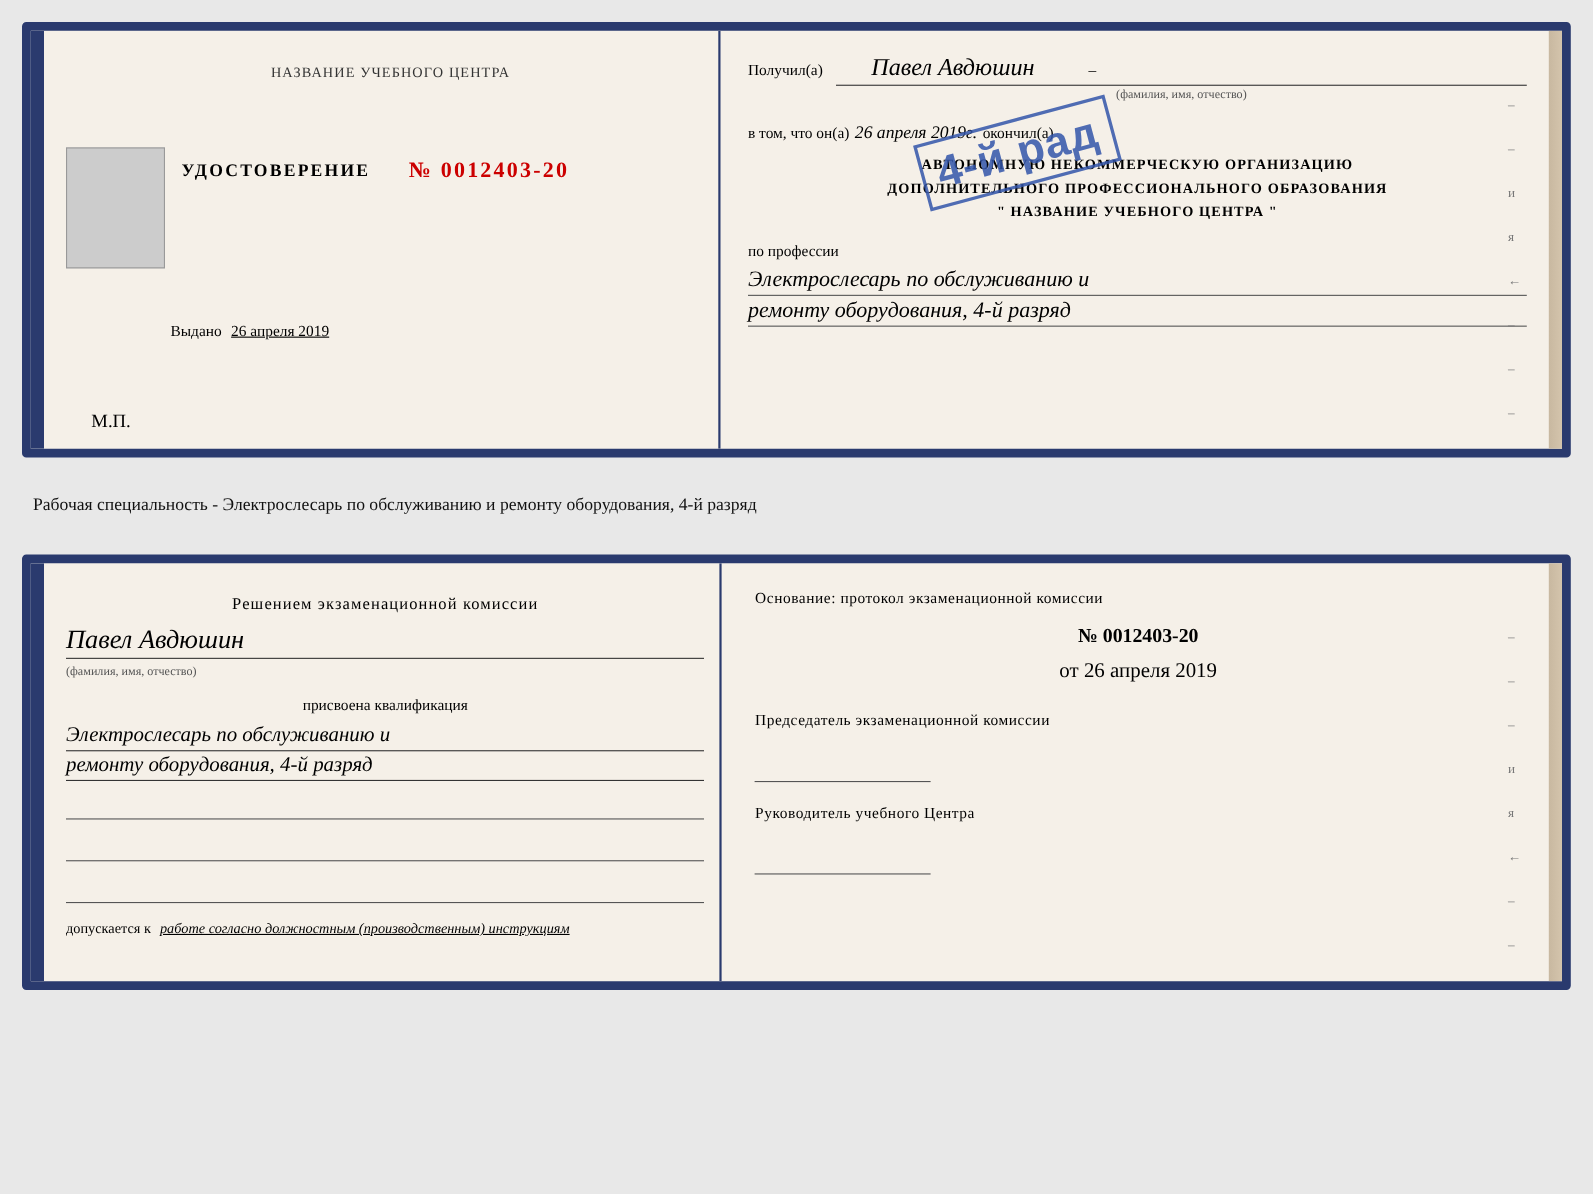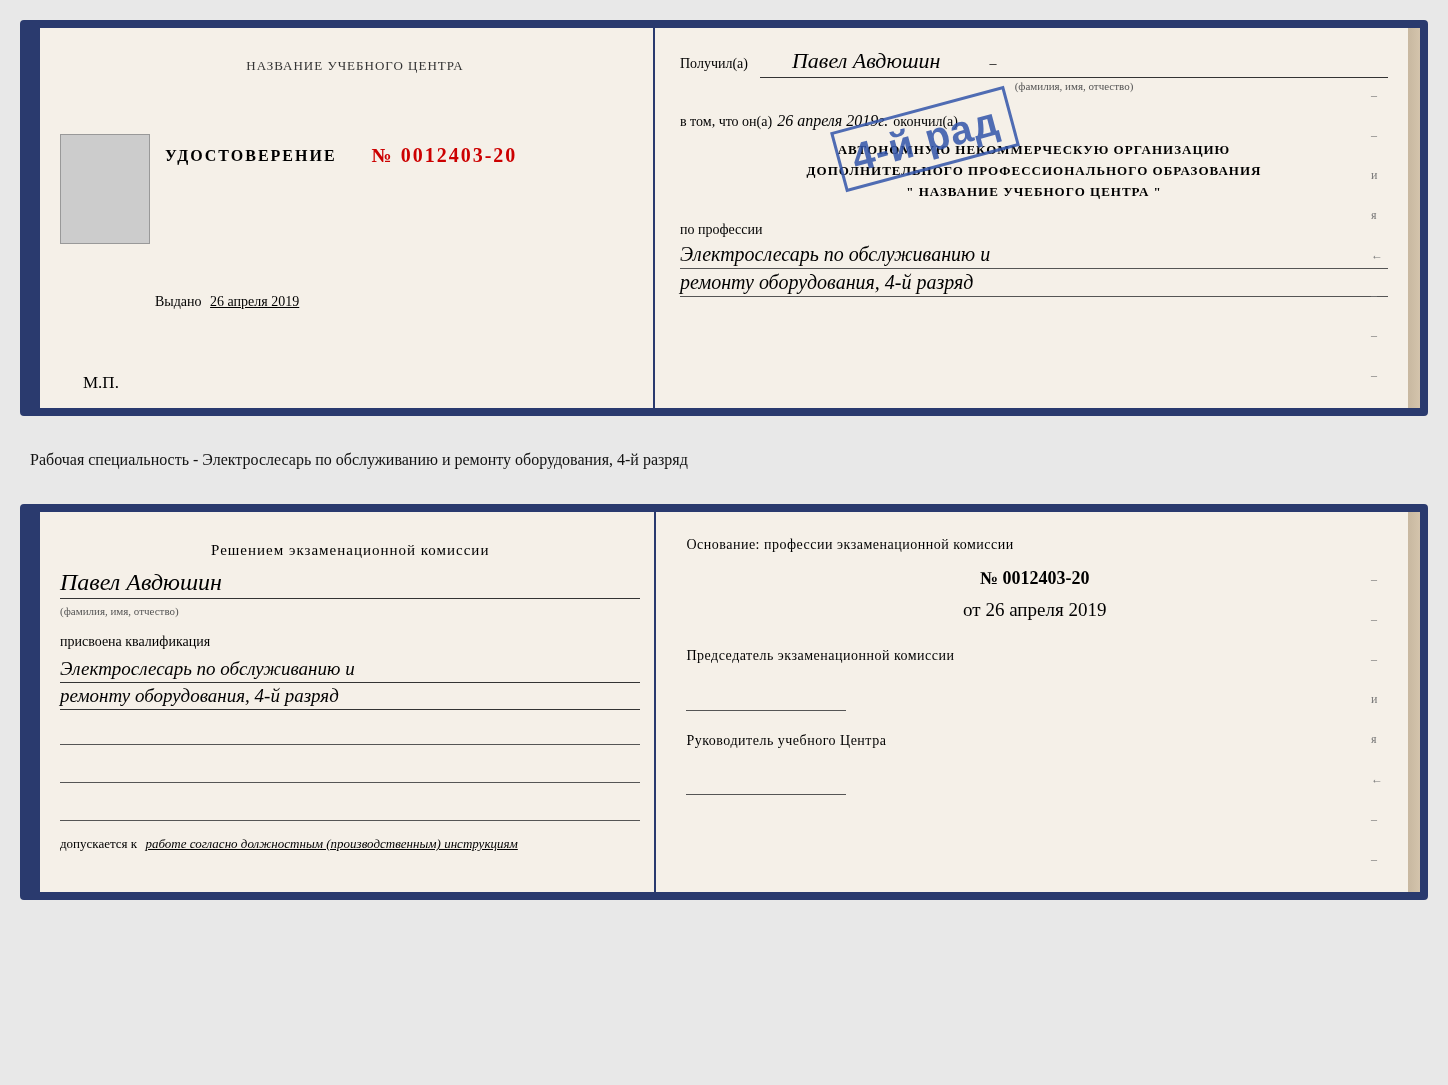"Основание: профессии экзаменационной" div.osnovaniye-text { text: профессии -> протокол }
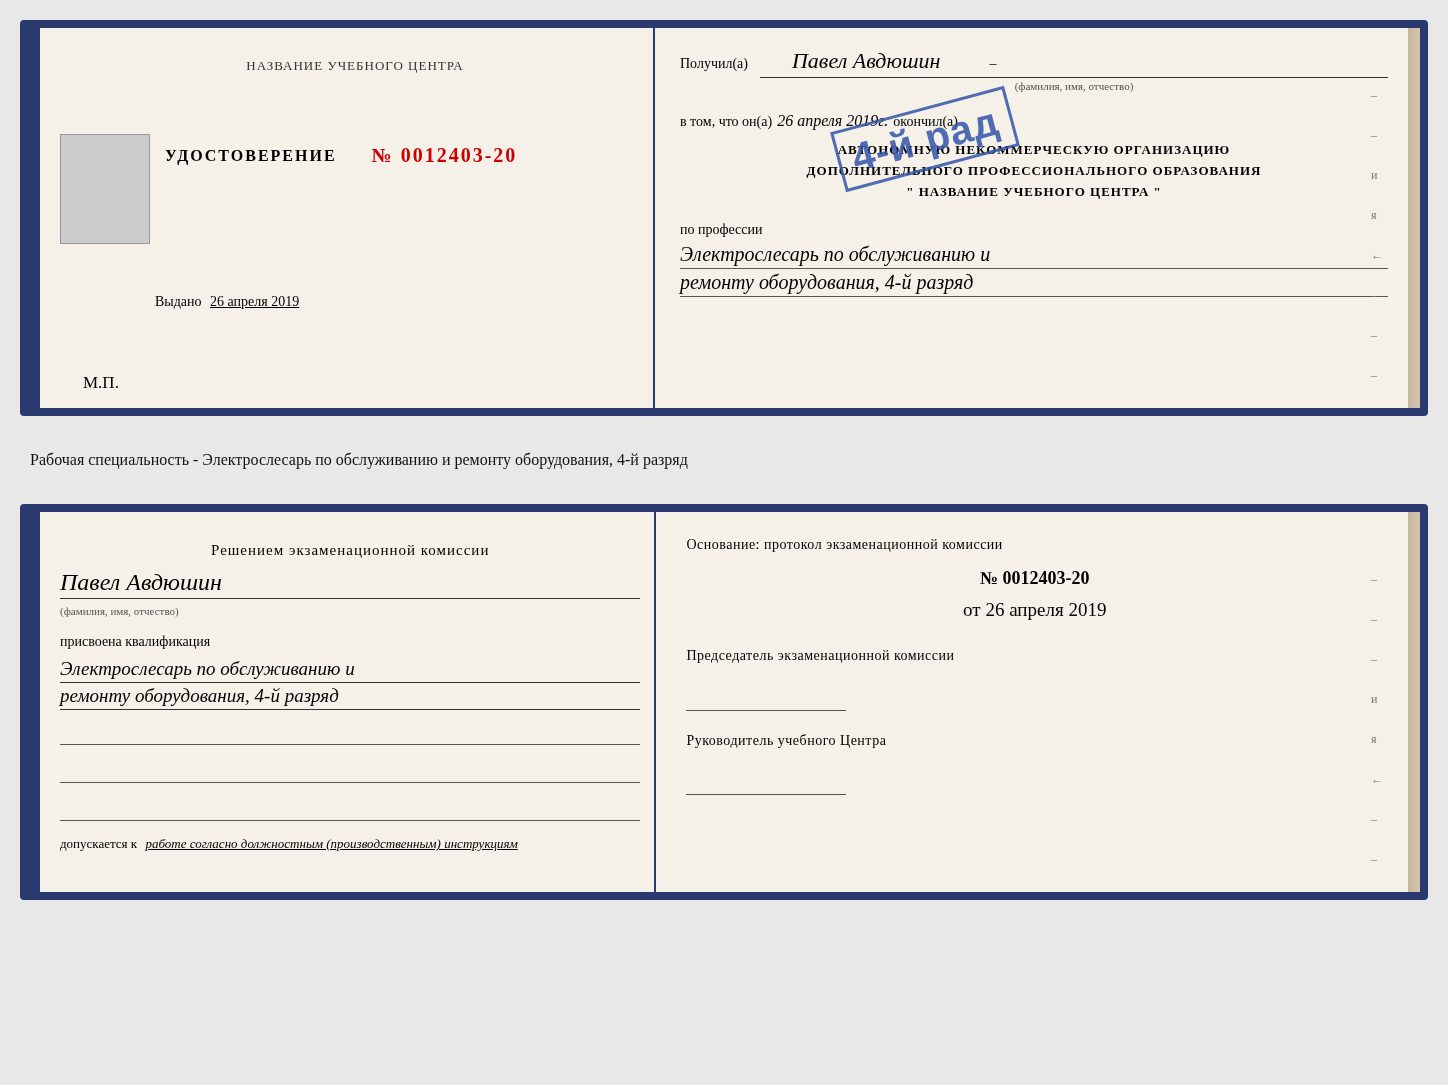"присвоена квалификация" .prisvoena-text { text-align: left -> center }
